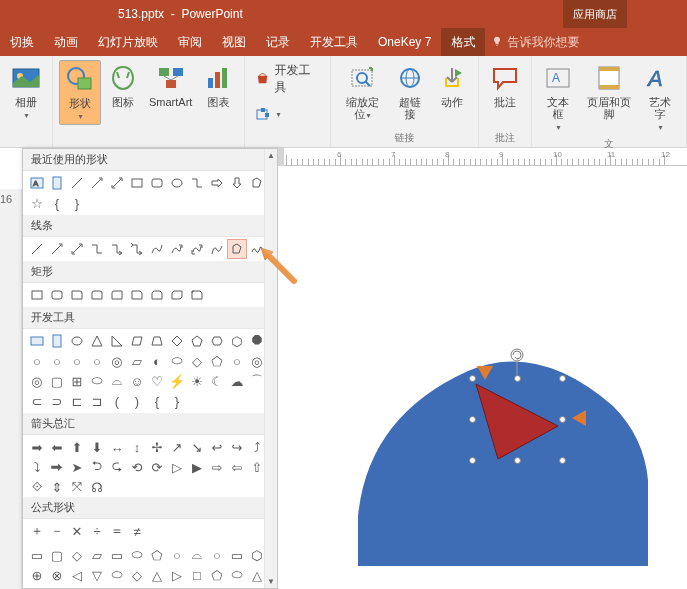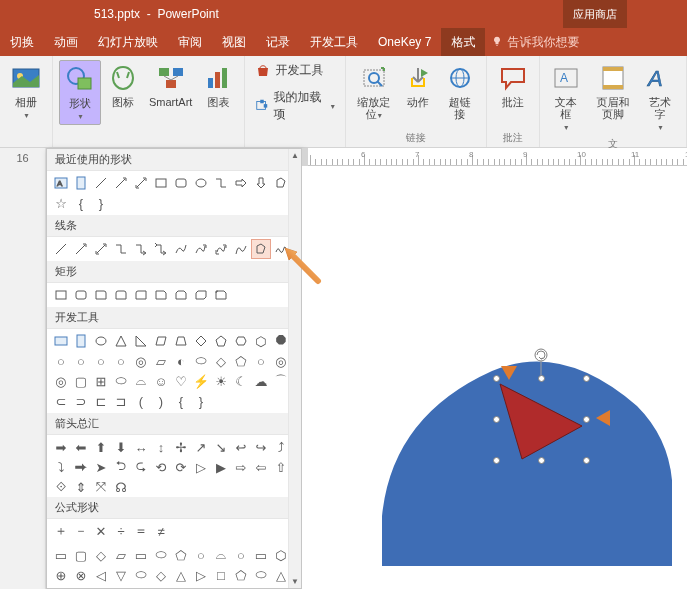"513.pptx - PowerPoint" .titlebar .title { margin-left: 94px -> 118px }
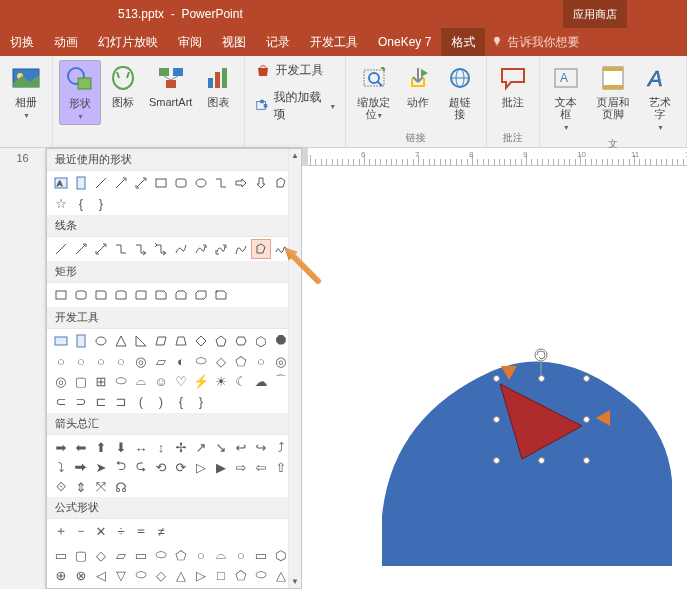"形状" .rbtn.selected { background: #c4b5fd -> #fdba74 }
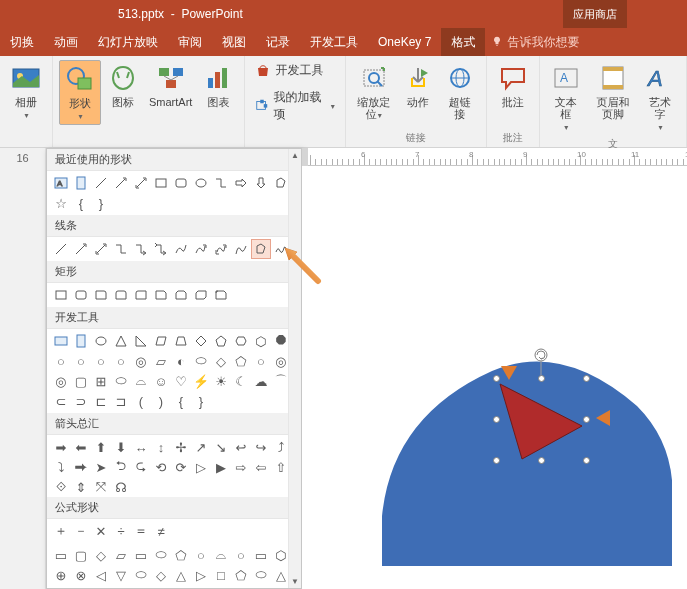"我的加载项" span { html: <span>我的加载项</span> -> none }
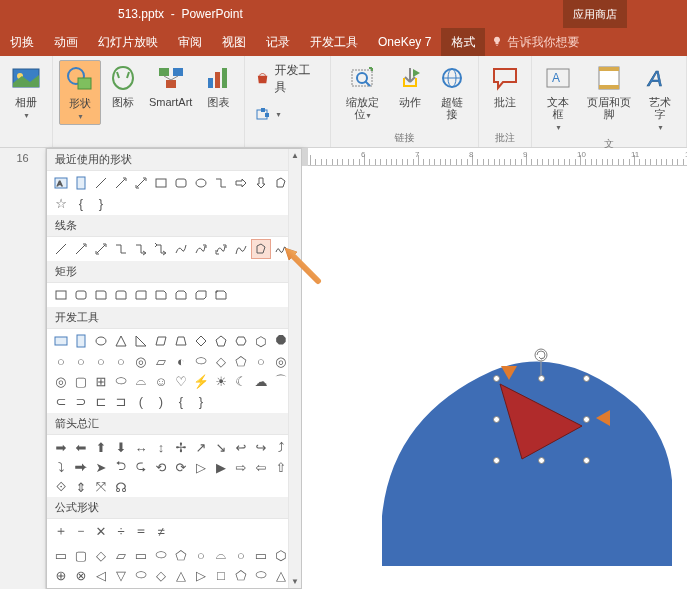"动作" div.rbtn { order: before "超链接" -> after "超链接" }
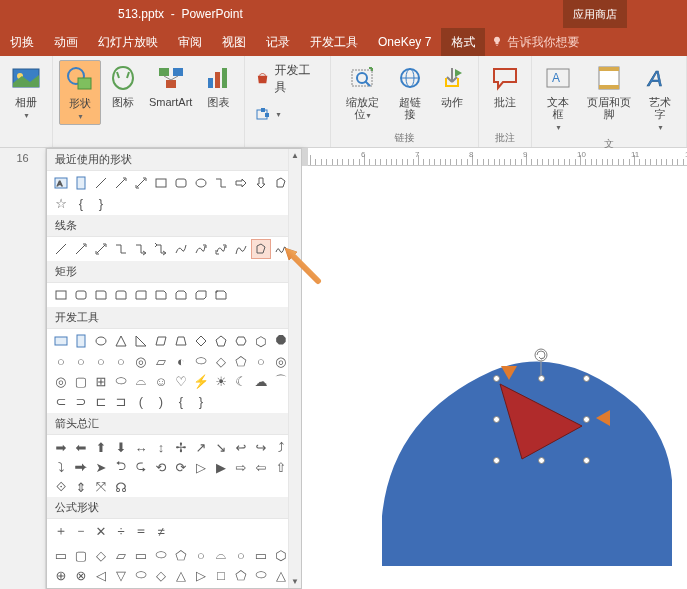"16" .sidebar-strip { margin-top: none -> 41px; text-align: center -> left; width: 46px -> 22px }
